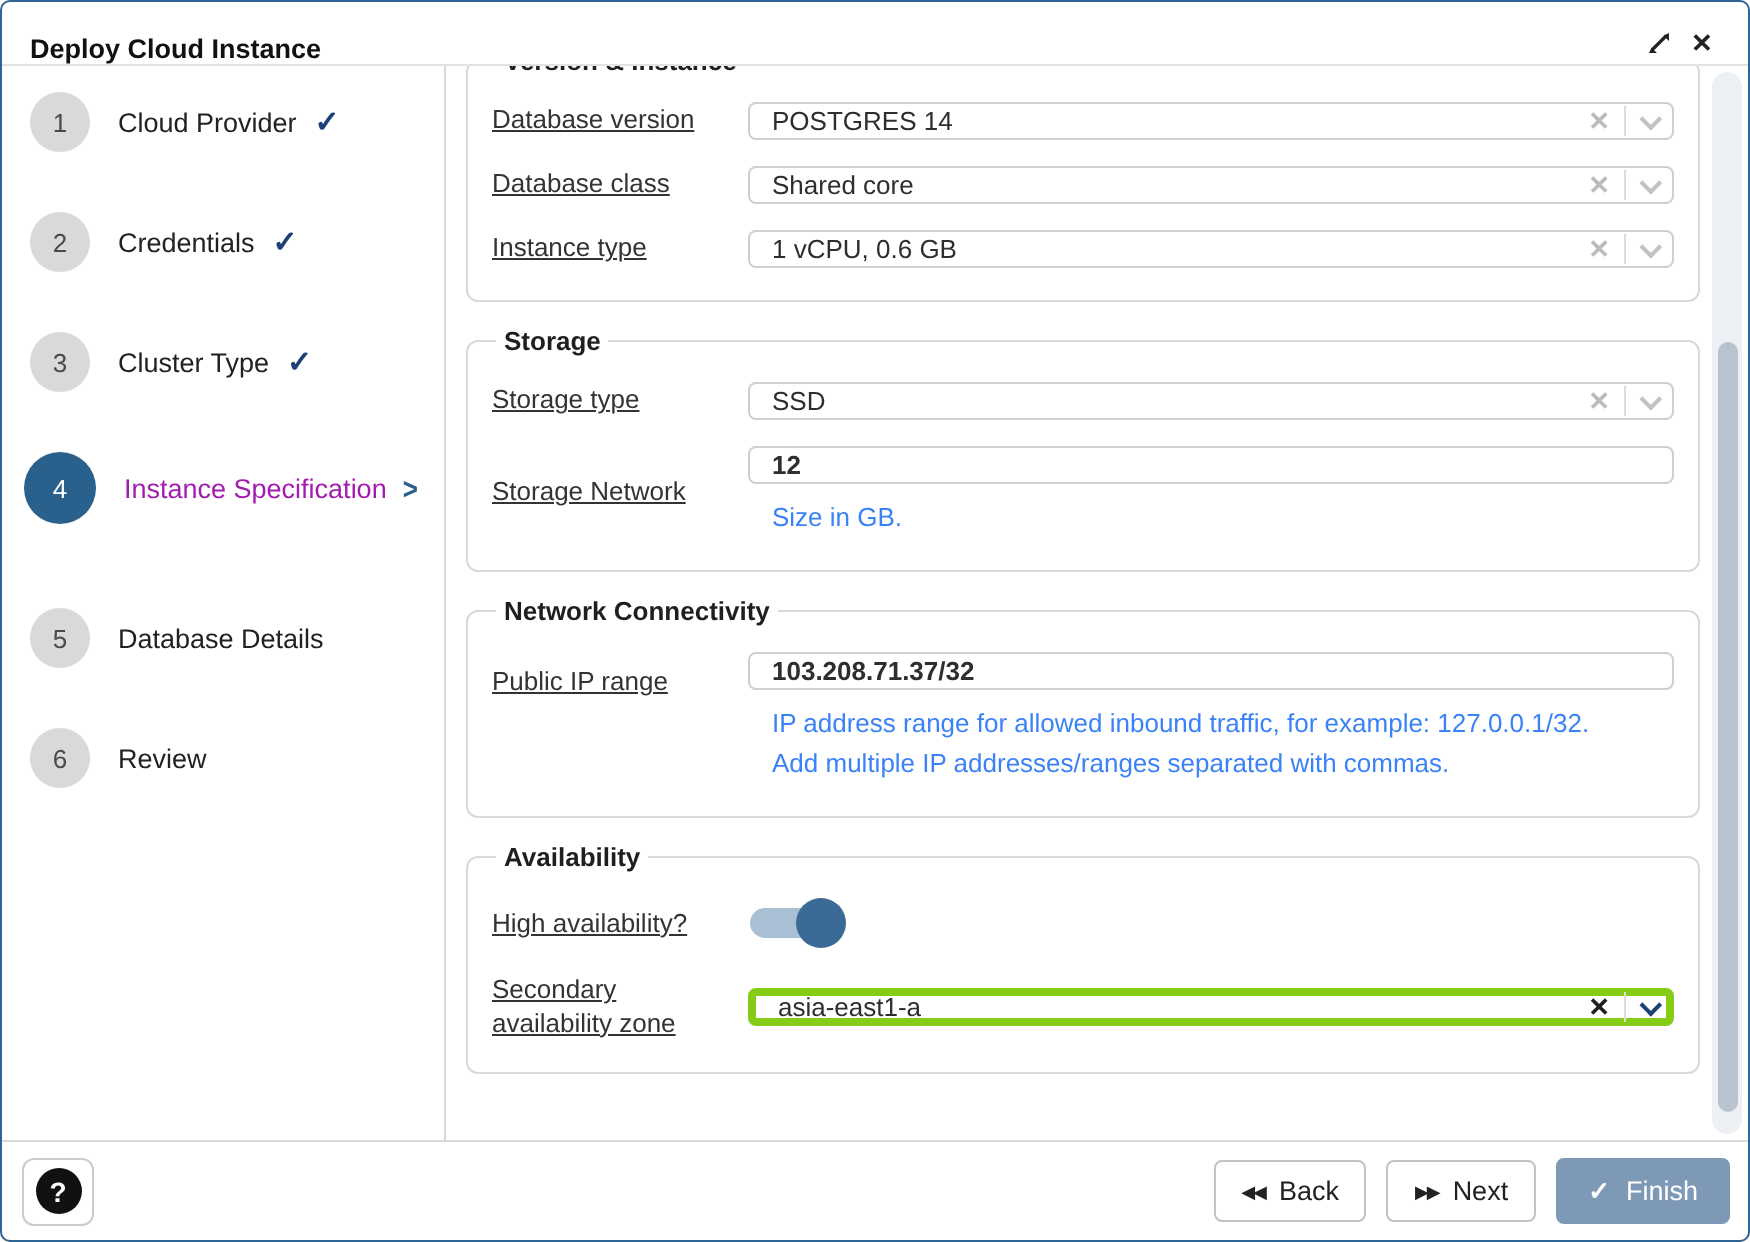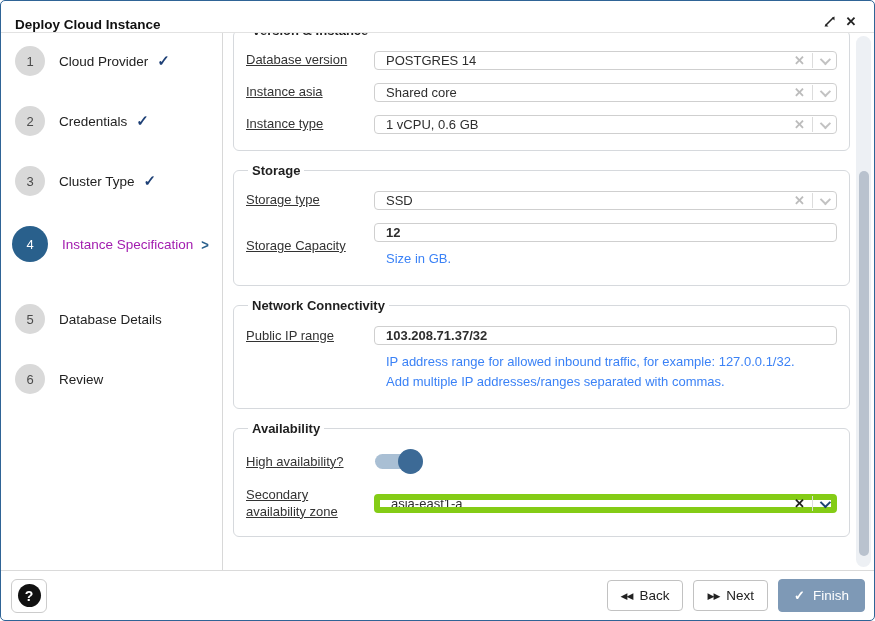"Instance asia" div.flabel { text: Instance asia -> Database class }
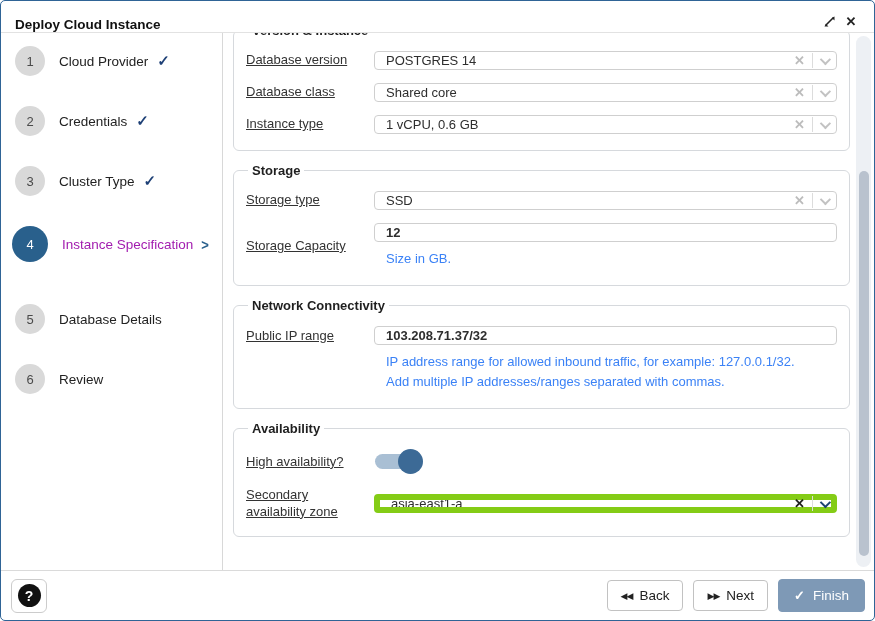"Storage Capacity" div.flabel { text: Capacity -> Network }
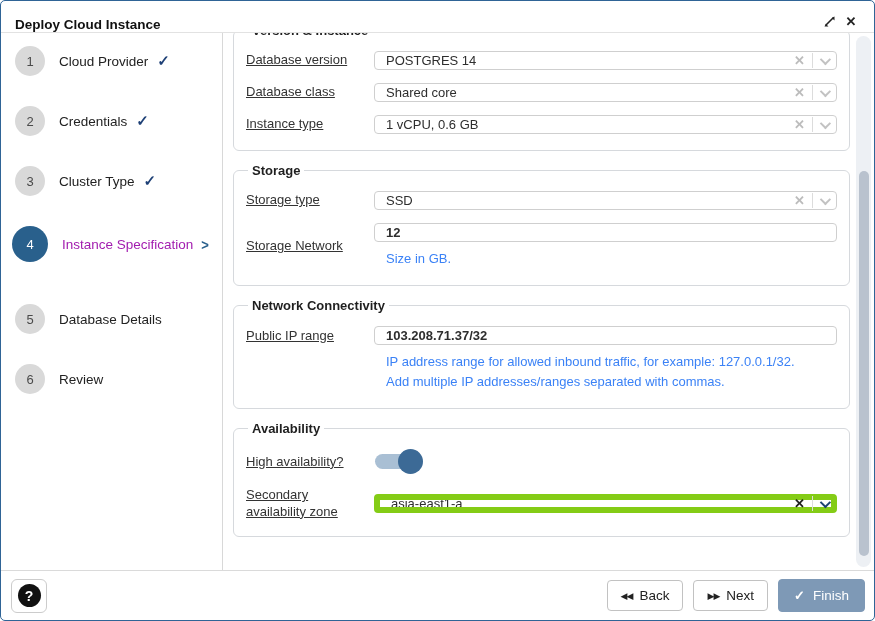"Public IP range" div.flabel { margin-top: 2px -> 7px }
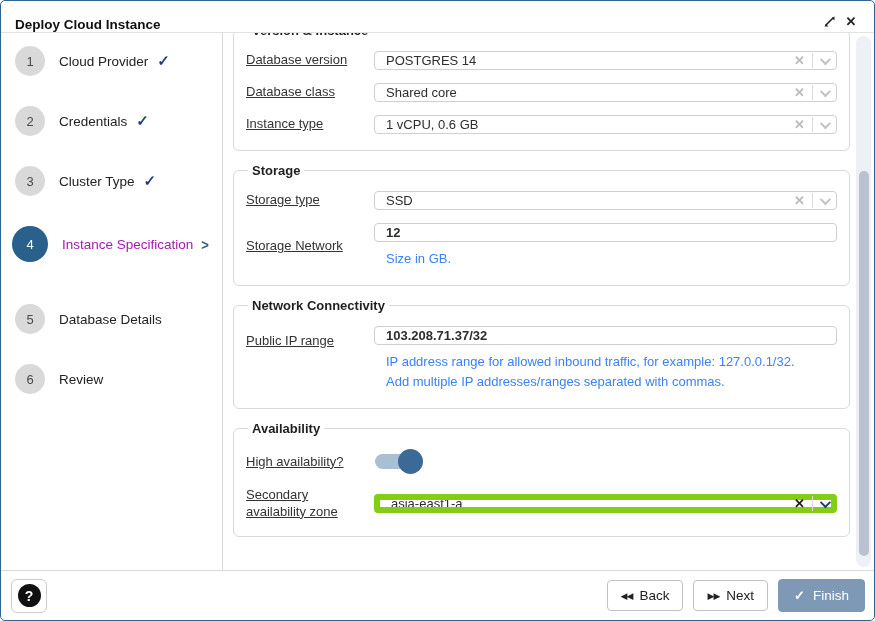"asia-east1-a" .inwrap.focused .tinput { border: 6px solid #84cc16 -> 4px solid #84cc16 }
